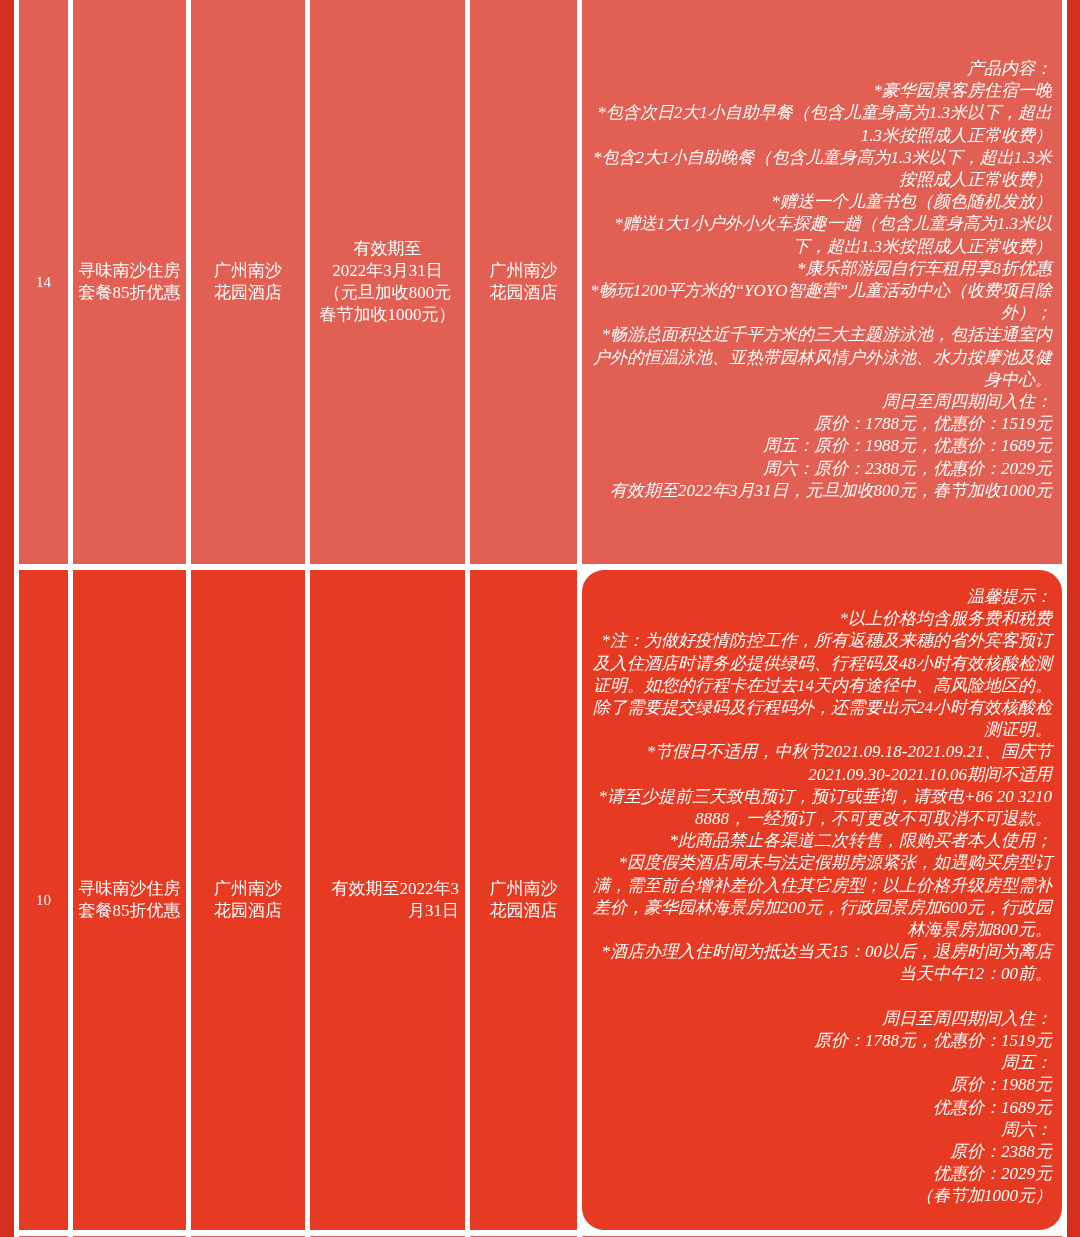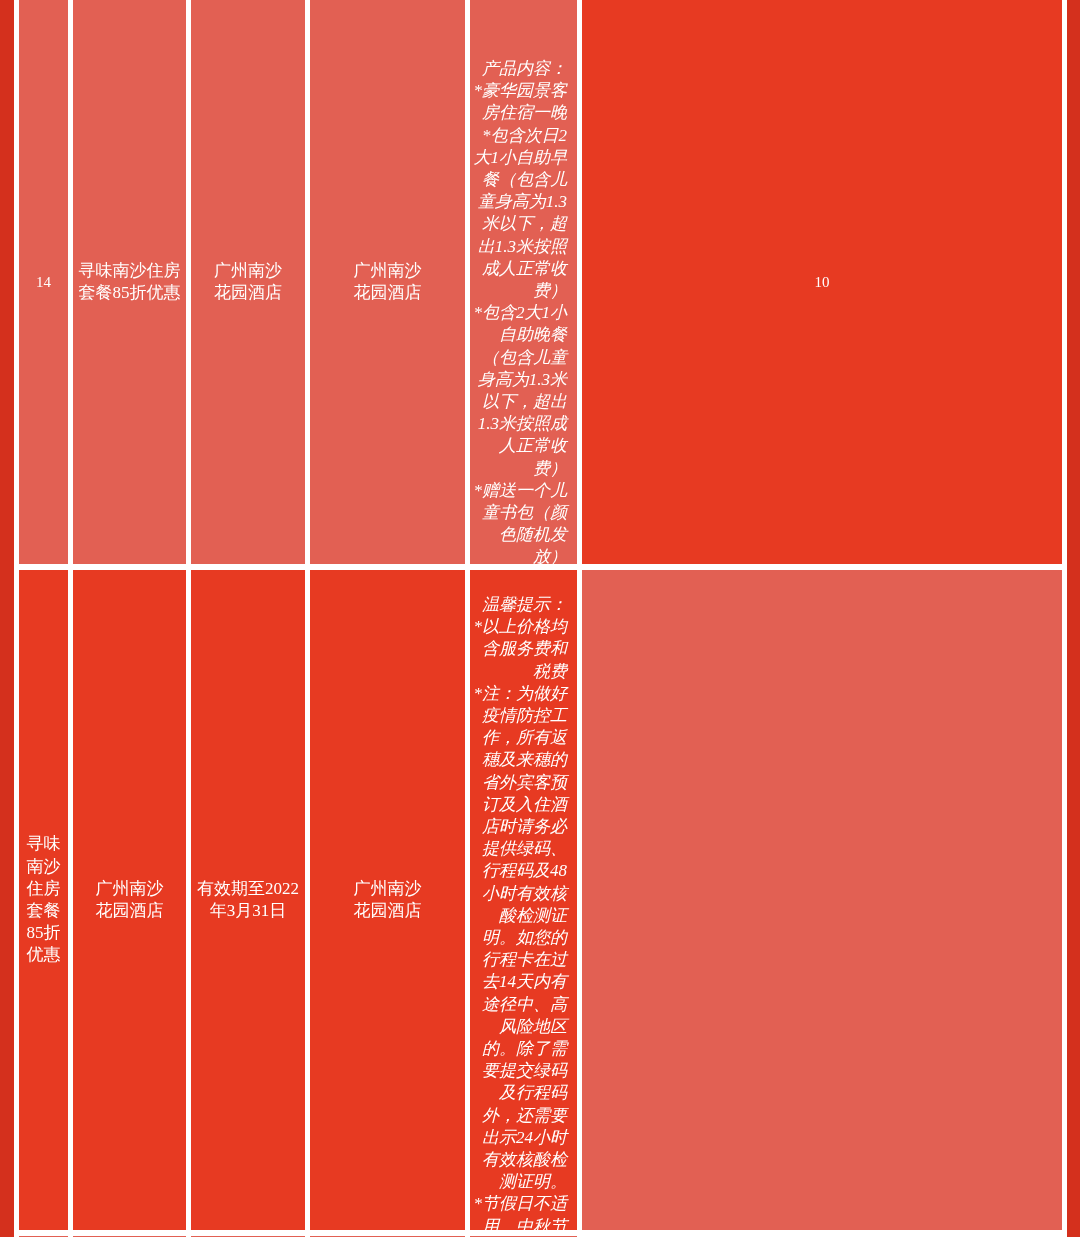"有效期至" div.cell { html: none -> <div>有效期至 2022年3月31日 （元旦加收800元 春节加收1000元）</div> }
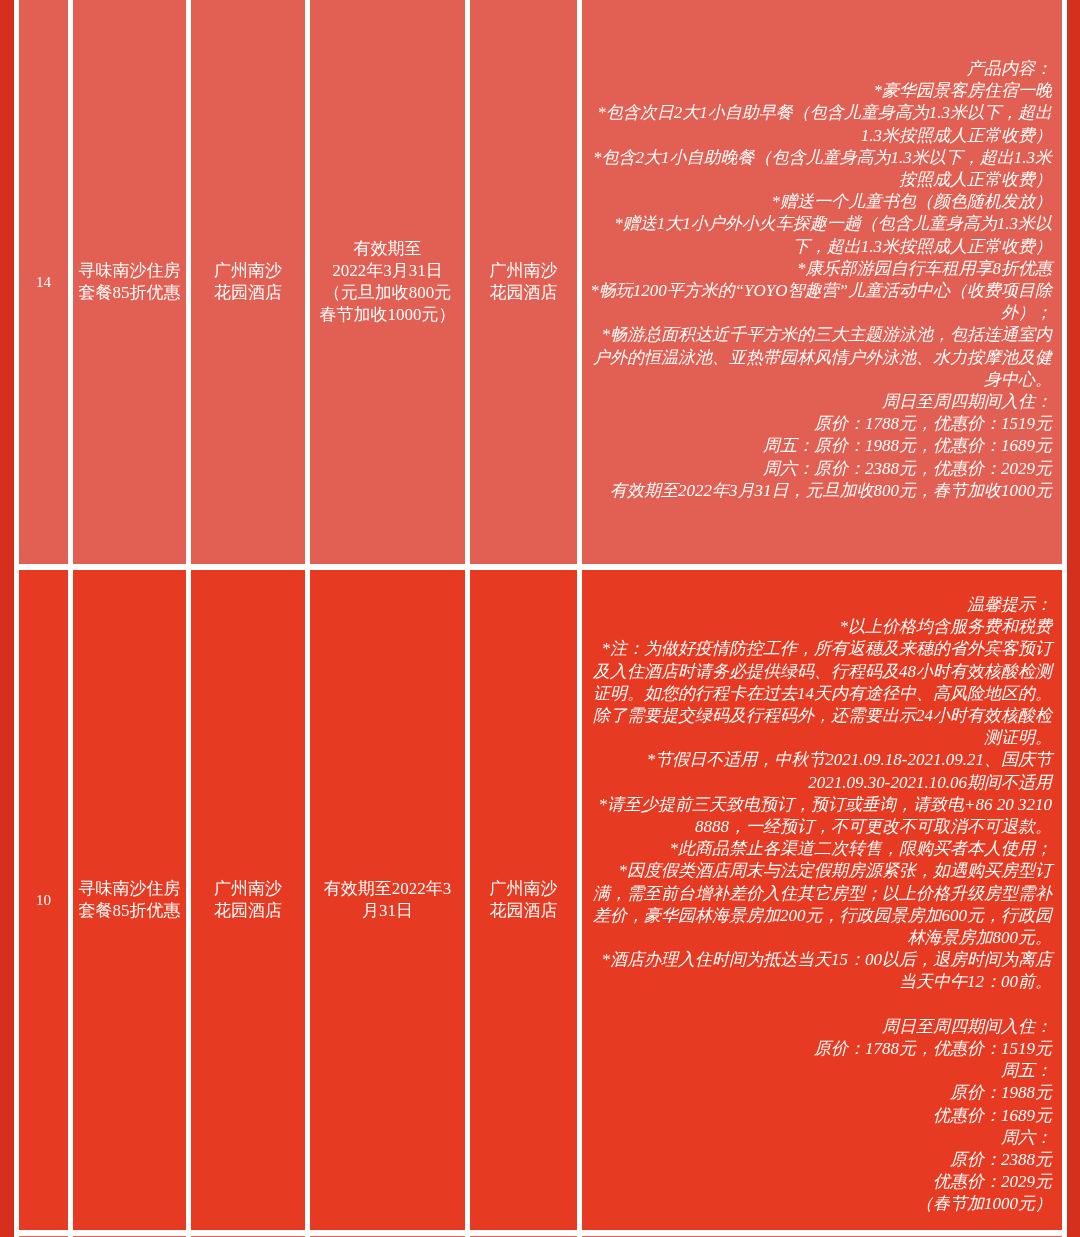"温馨提示：" .details.d15 { border-radius: none -> 22px; padding-top: 24px -> 16px }
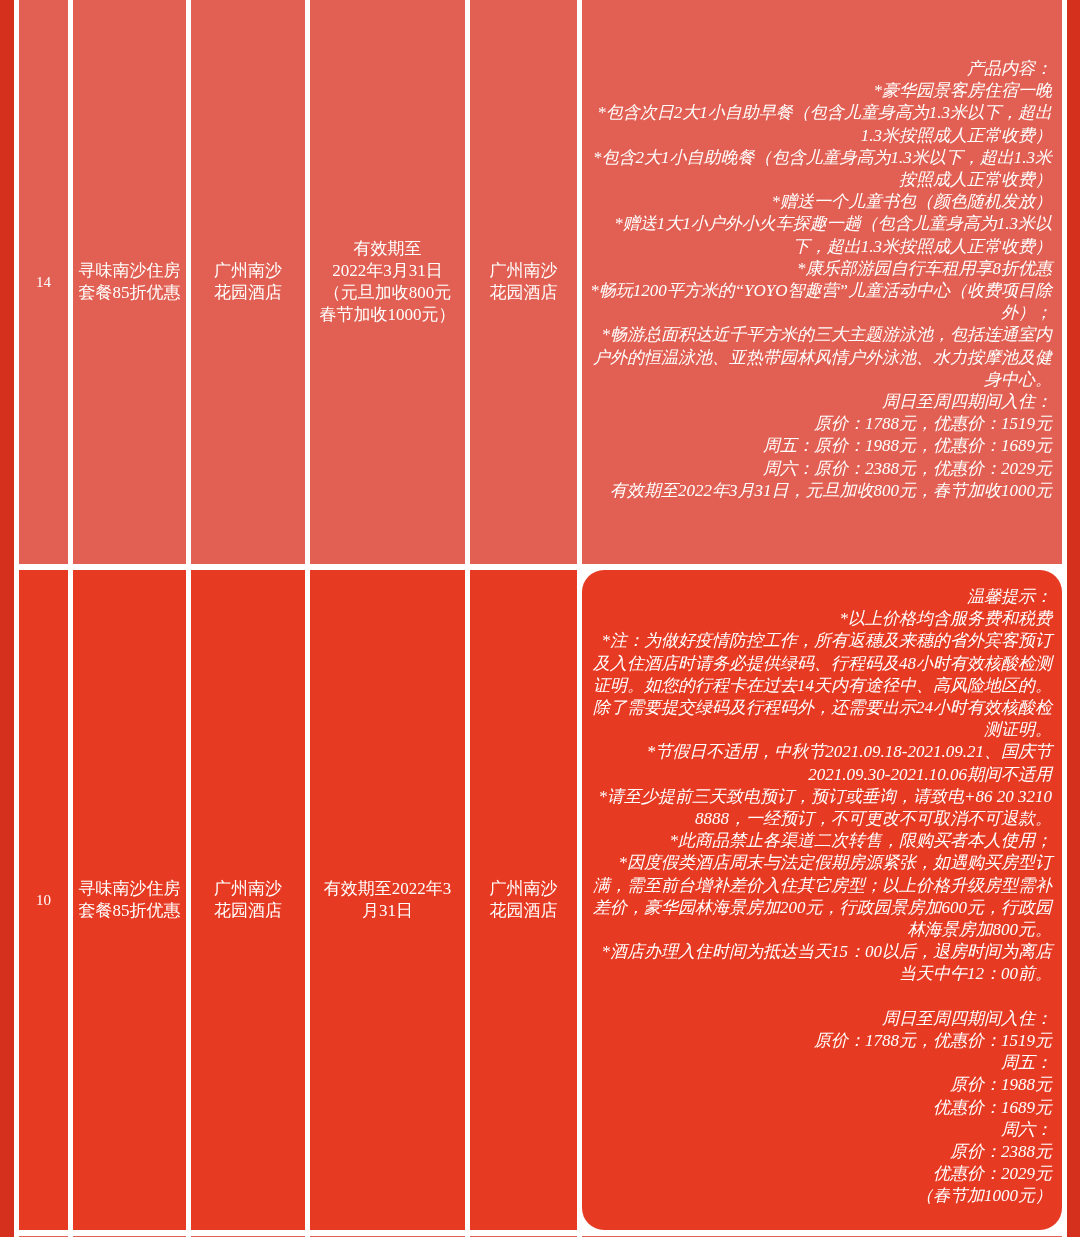"有效期至2022年3月31日" .validity-left { text-align: center -> right }
